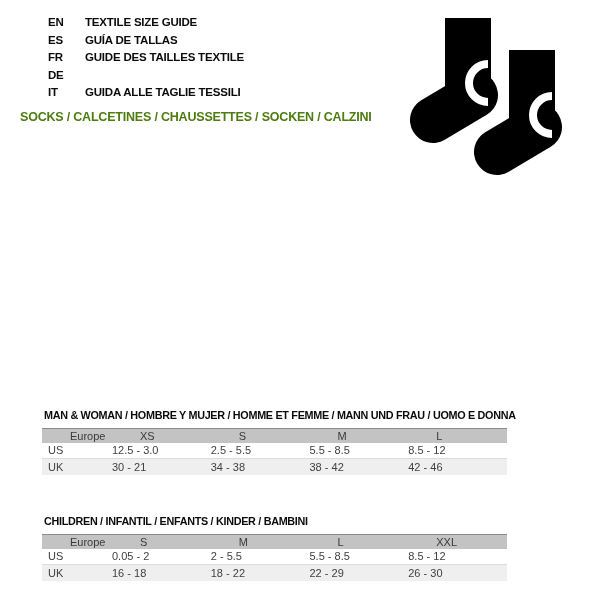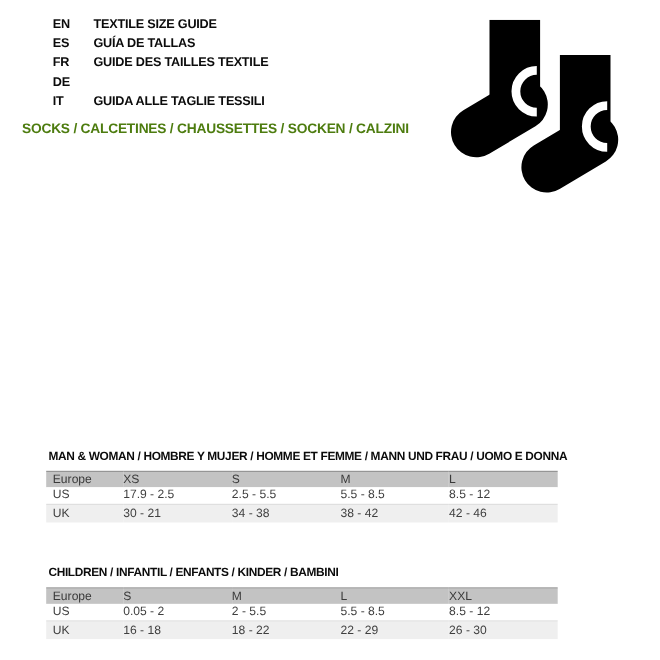"Europe" tr.head td { padding-left: none -> 28px }
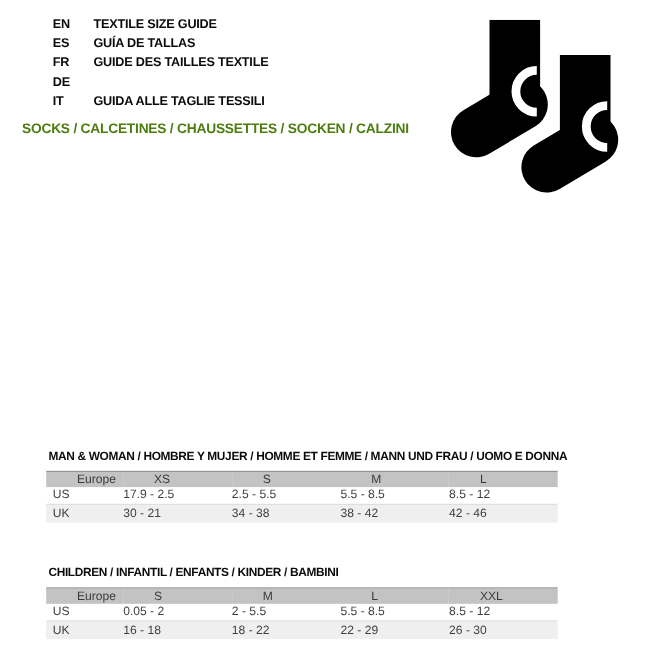"17.9 - 2.5" td { text: 17.9 - 2.5 -> 12.5 - 3.0 }
